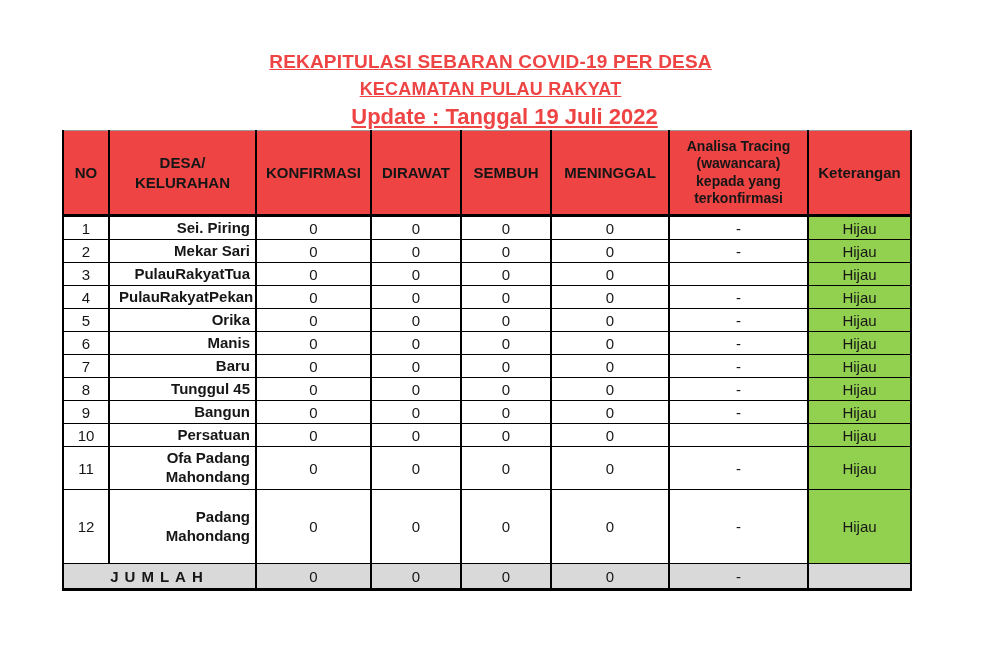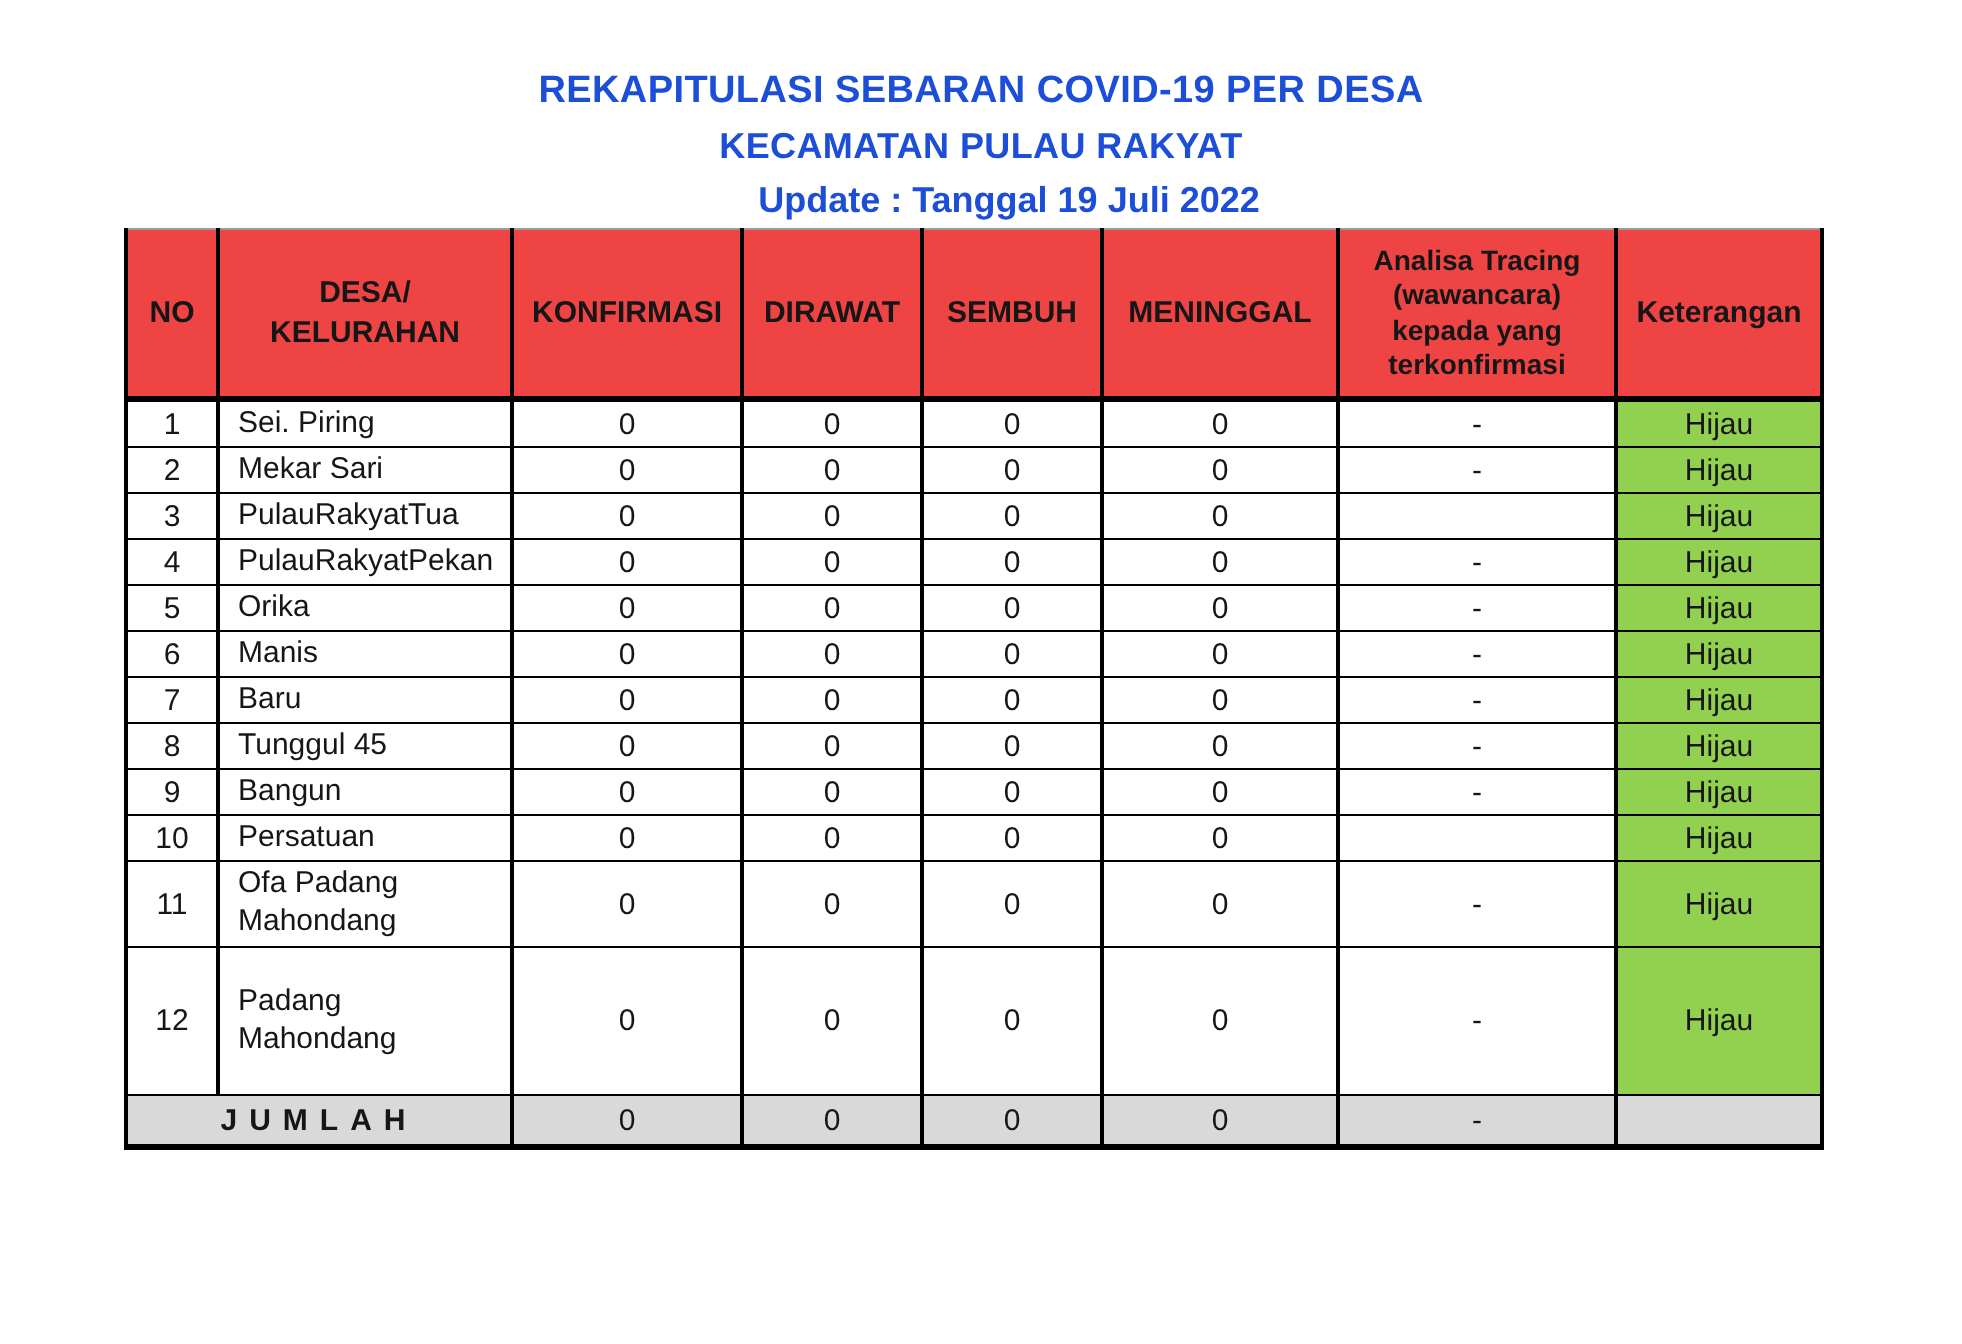"REKAPITULASI SEBARAN COVID-19 PER DESA" .title-block { color: #1d4ed8 -> #ef4444; padding-top: 32px -> 48px; text-decoration: none -> underline }
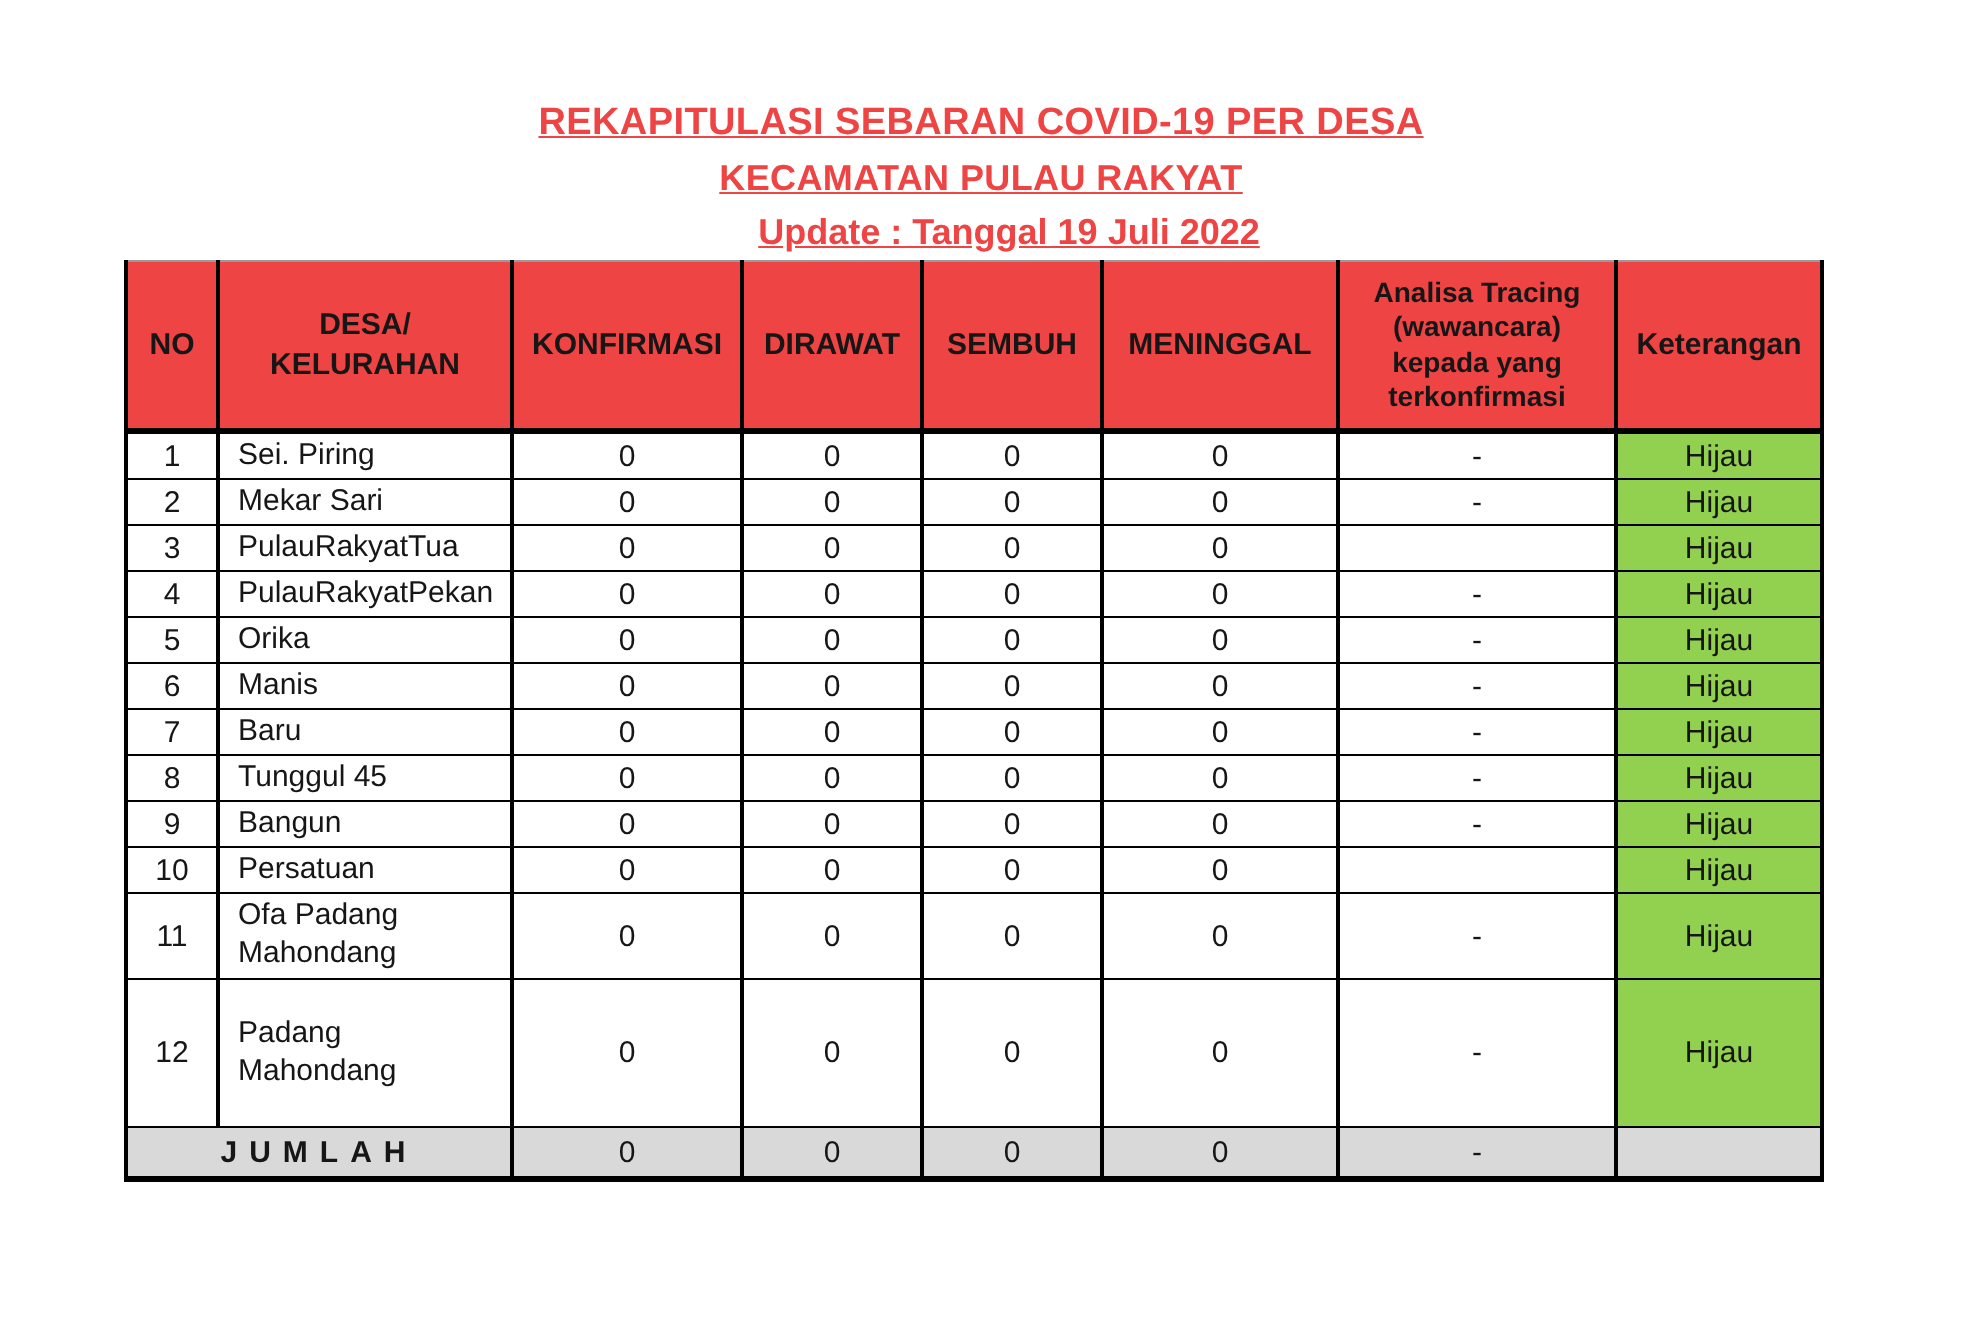"Update : Tanggal 19 Juli" .title-line-3 { font-size: 18px -> 22px }
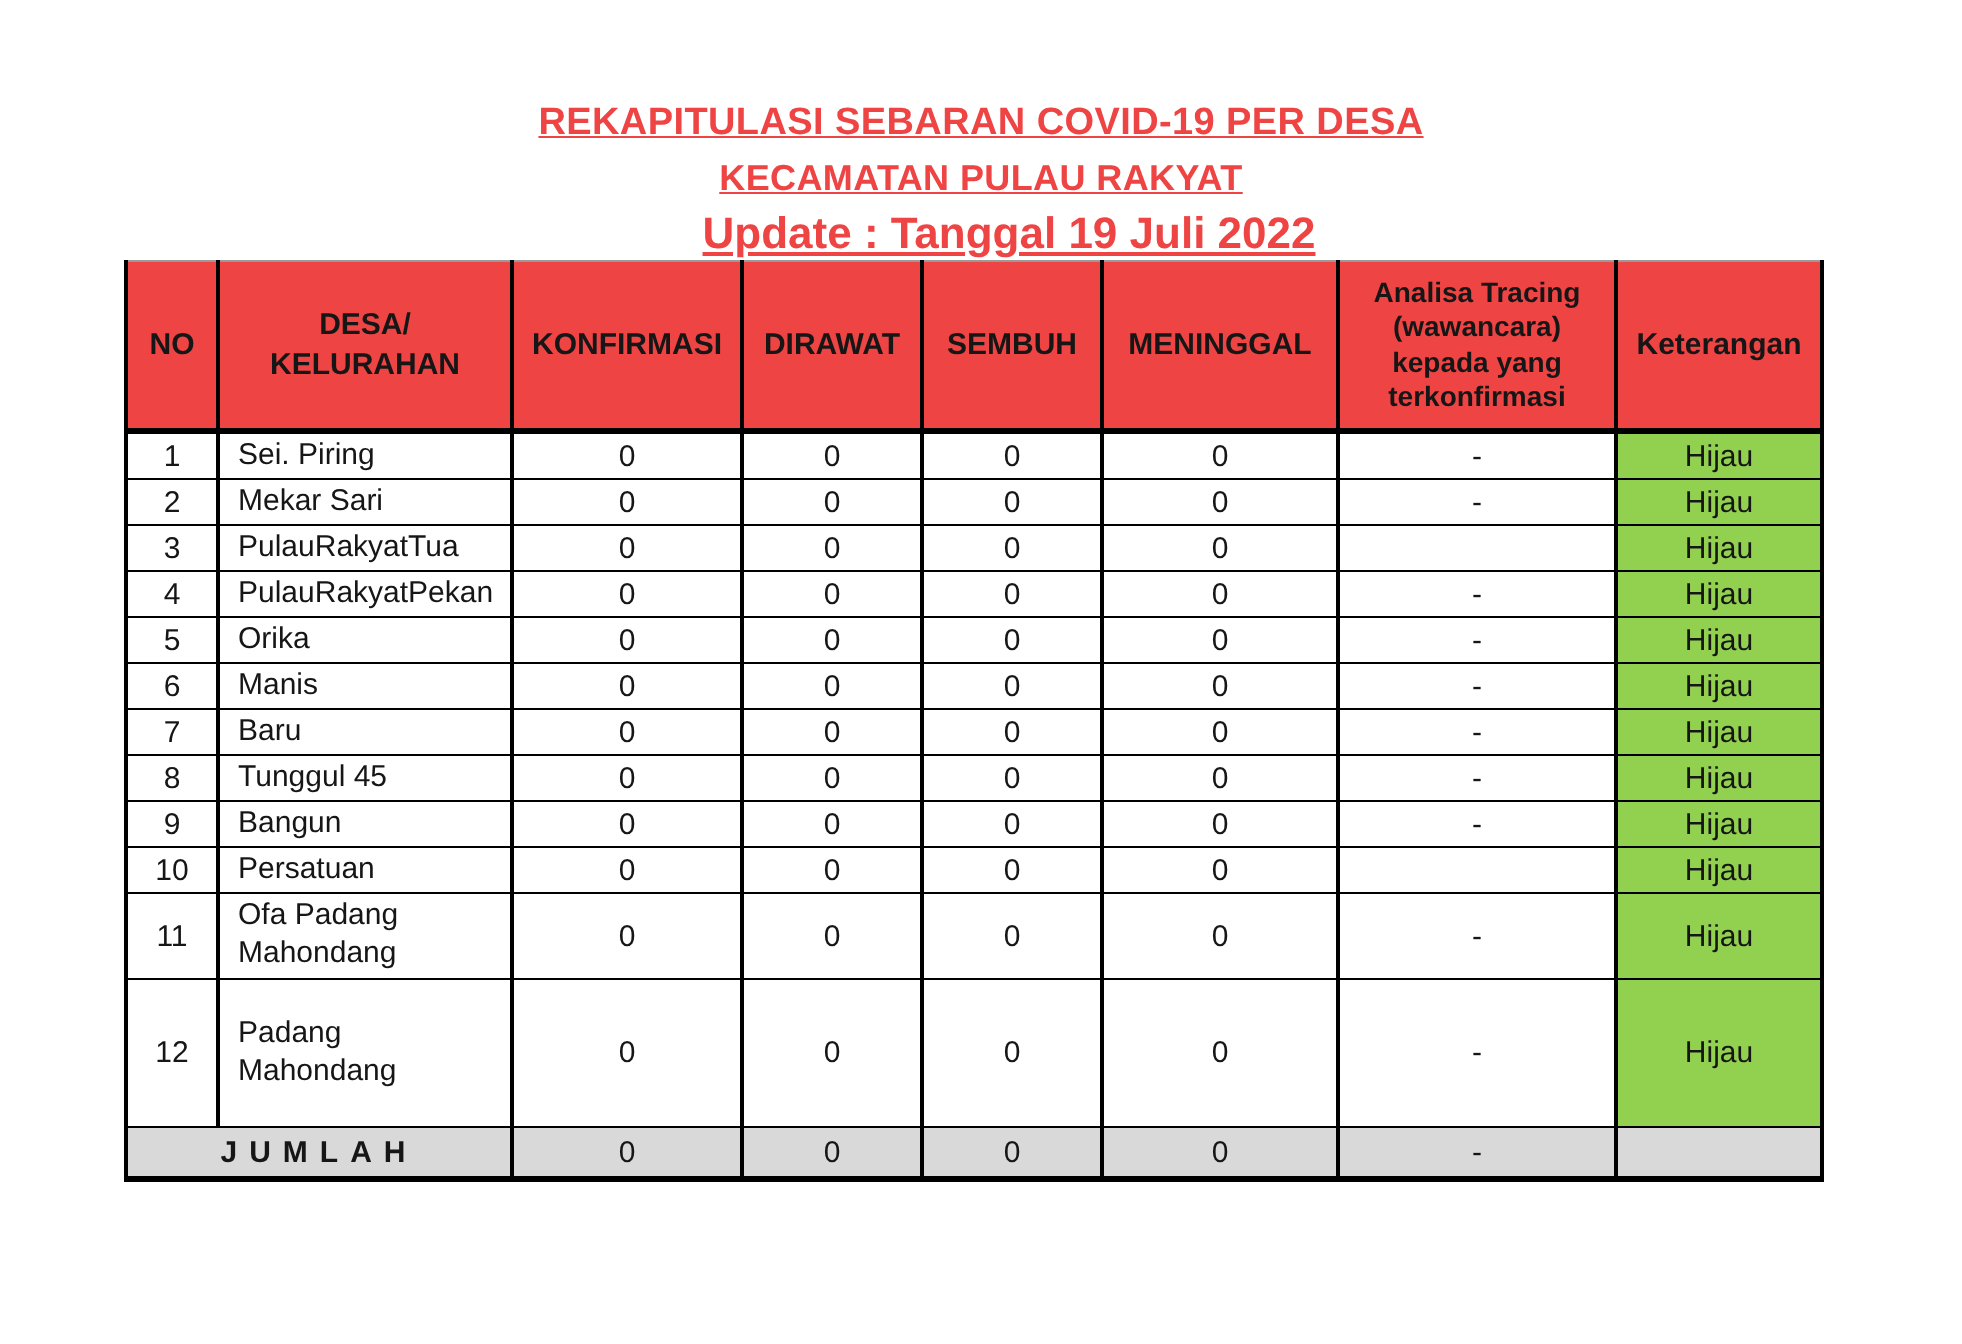"Sei. Piring" .recap tbody td.col-desa { font-weight: none -> bold; text-align: left -> right }
